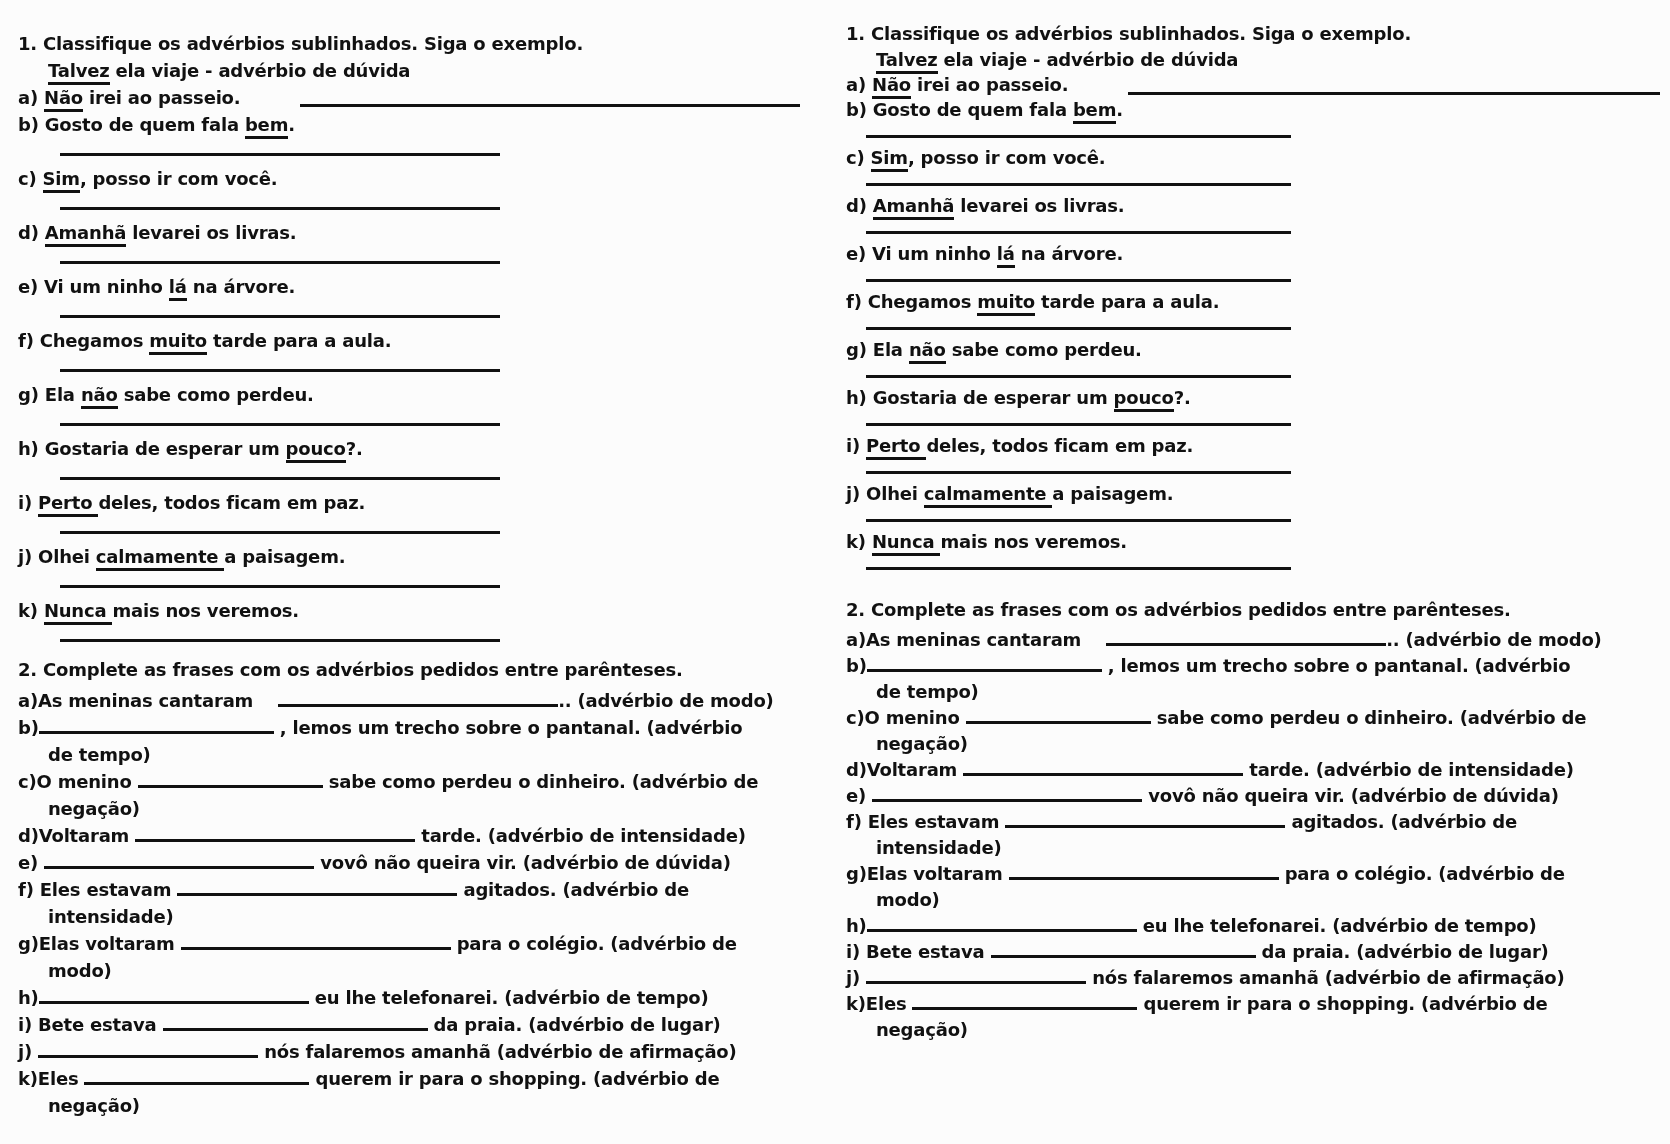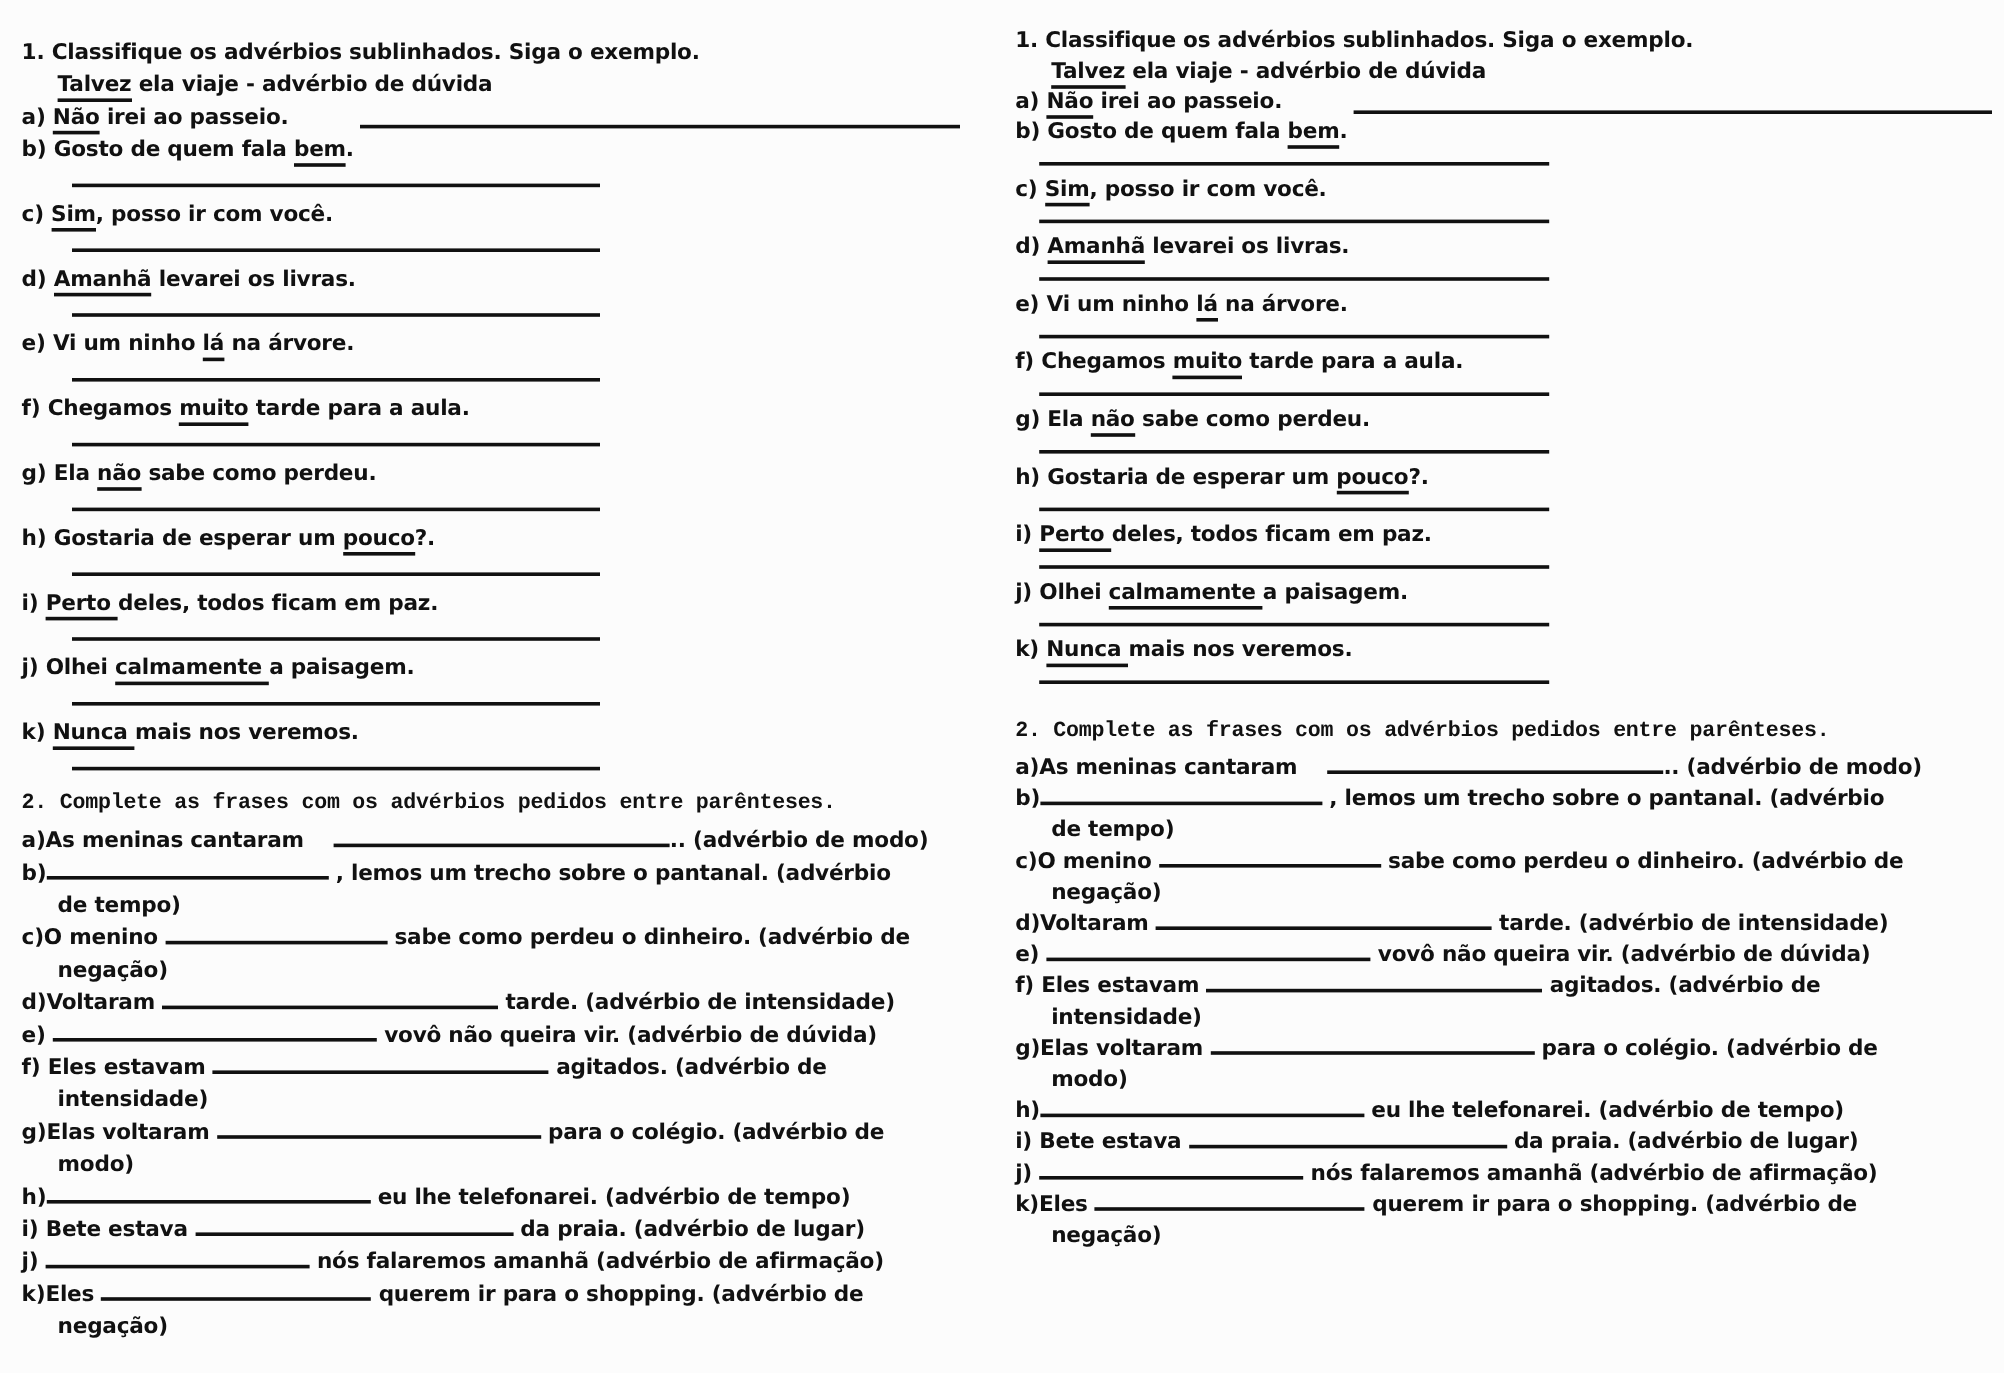"2. Complete as frases com" .x2title { font-family: Liberation Mono, monospace -> none }
